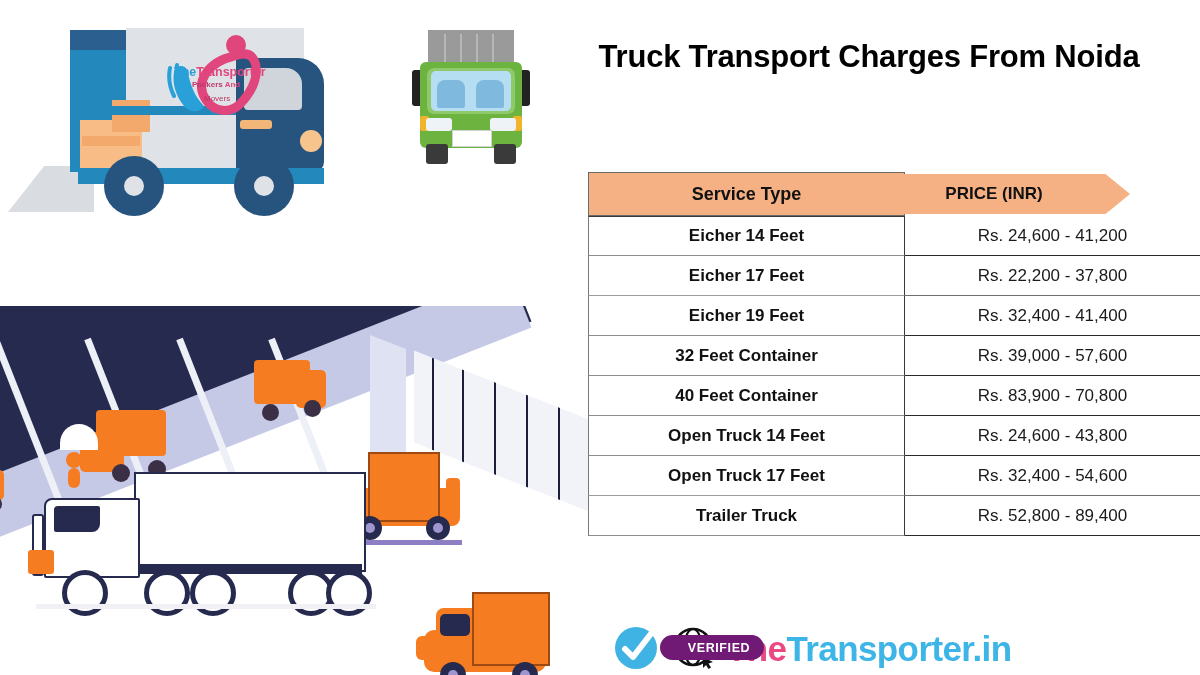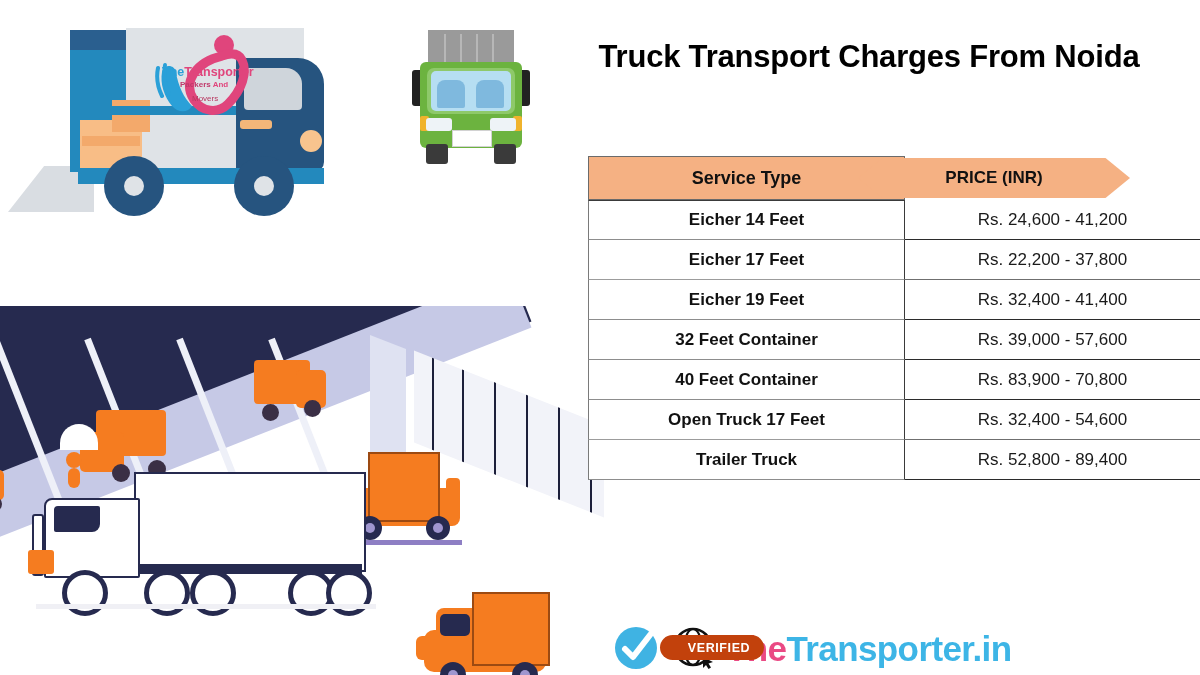"TheTransporter" .logo { left: 140px -> 152px }
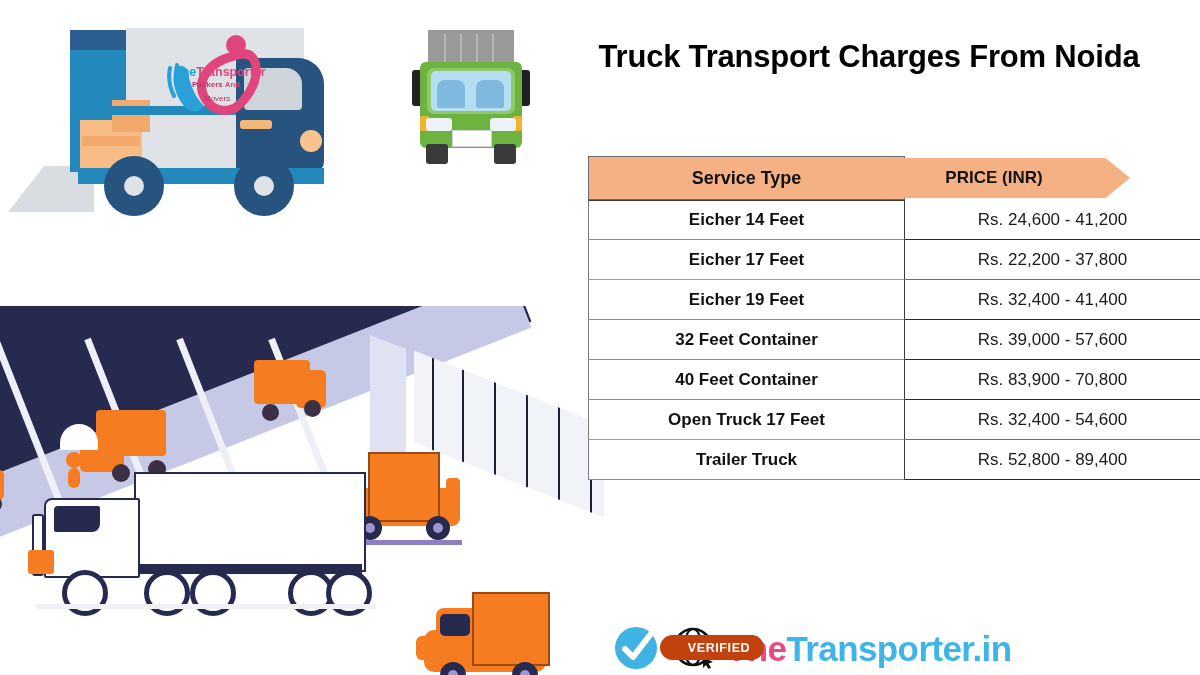"Service Type" .table-wrap { top: 156px -> 172px }
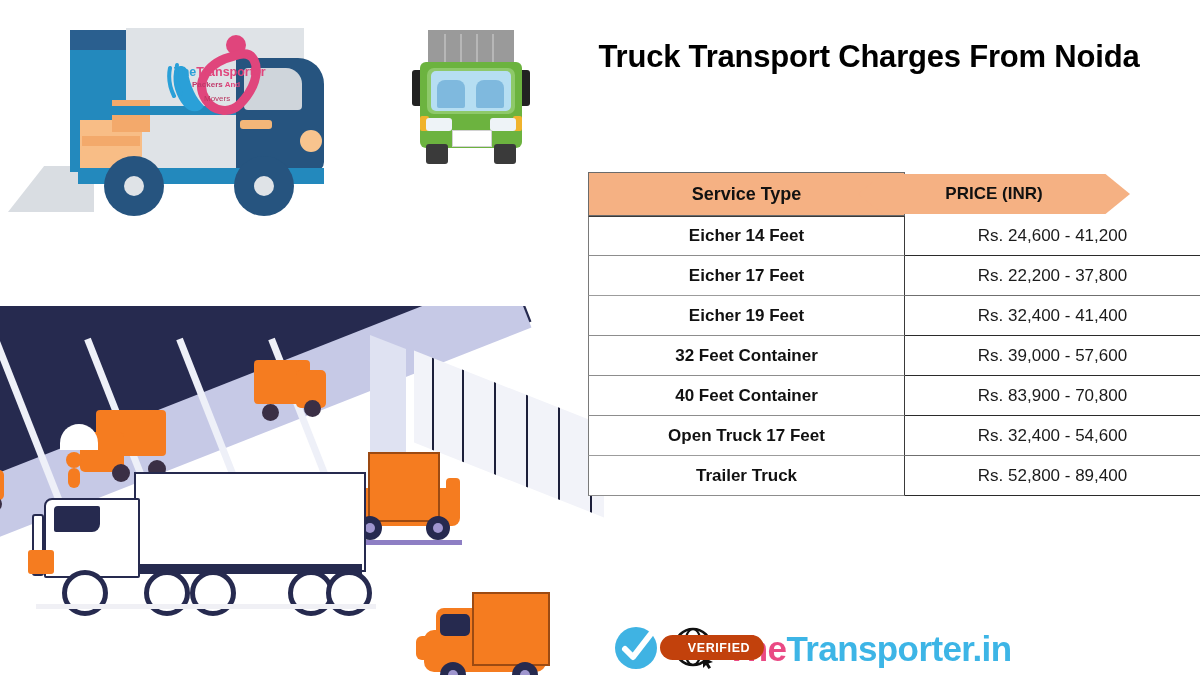"Open Truck 14 Feet" tr { html: none -> <tr> <td>Open Truck 14 Feet</td> <td>Rs. 24,600 - 43,800</td> </tr> }
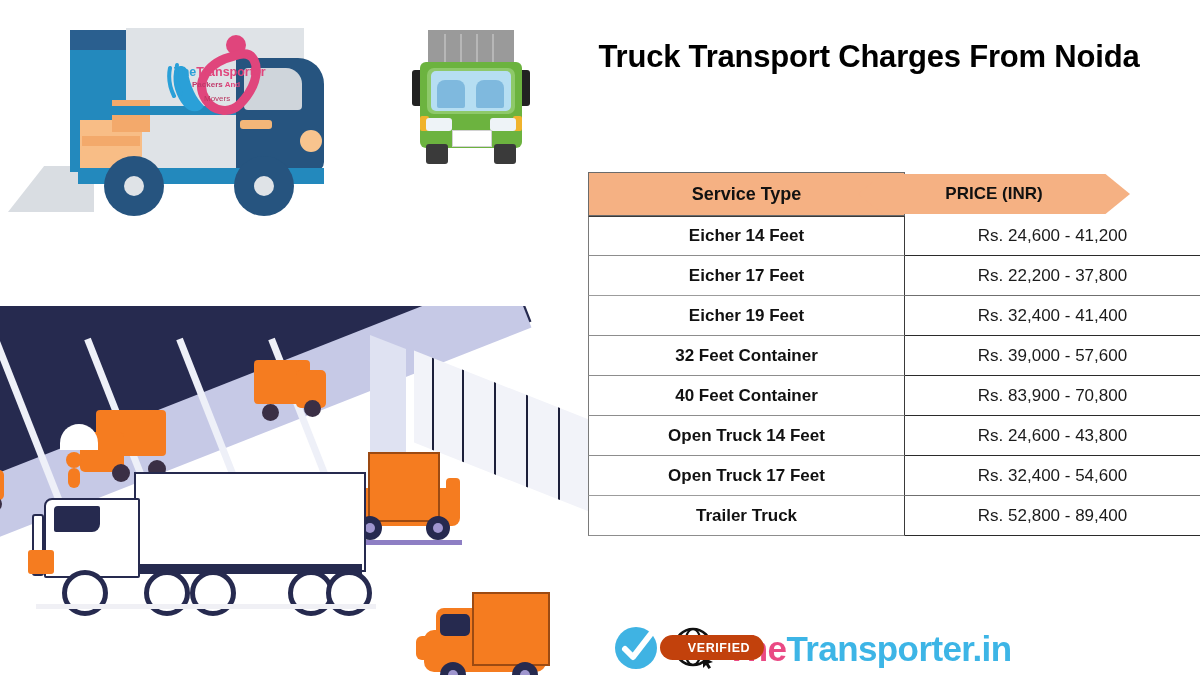"VERIFIED" .vpill { background: #c2410c -> #701a75 }
